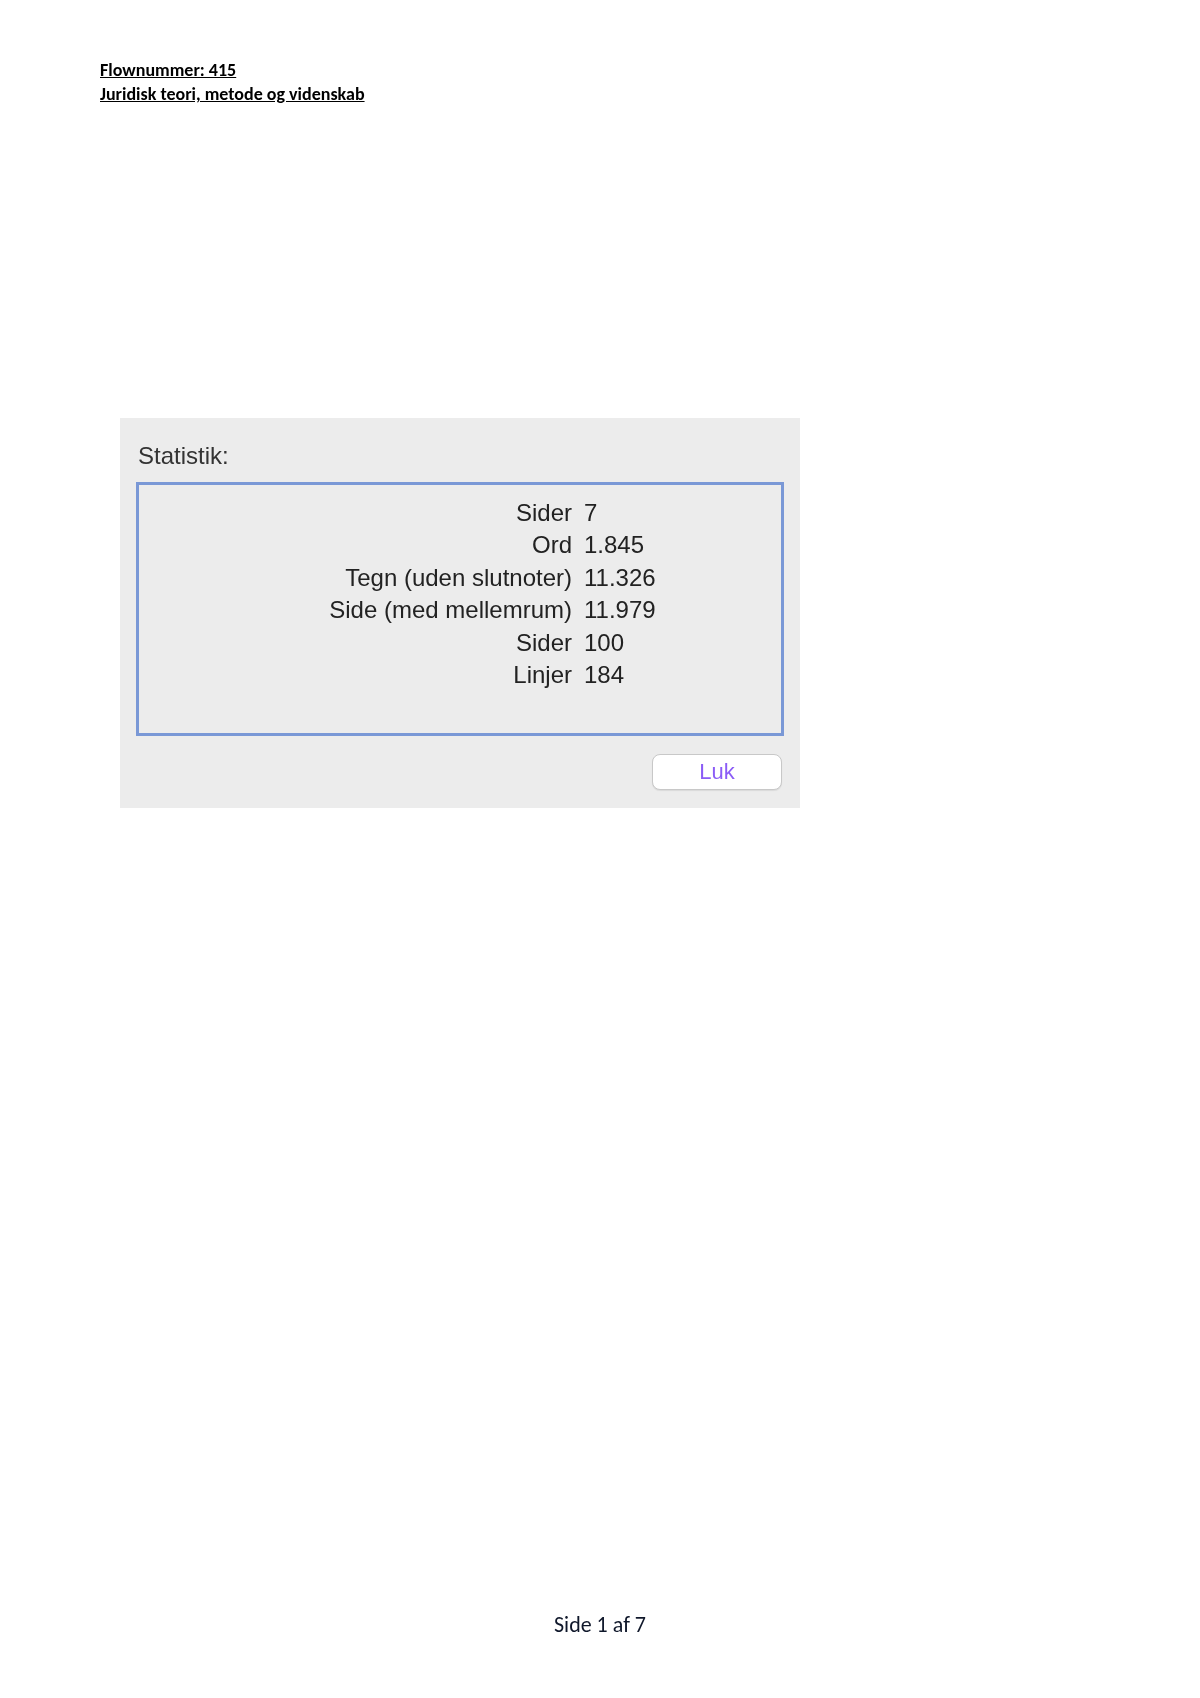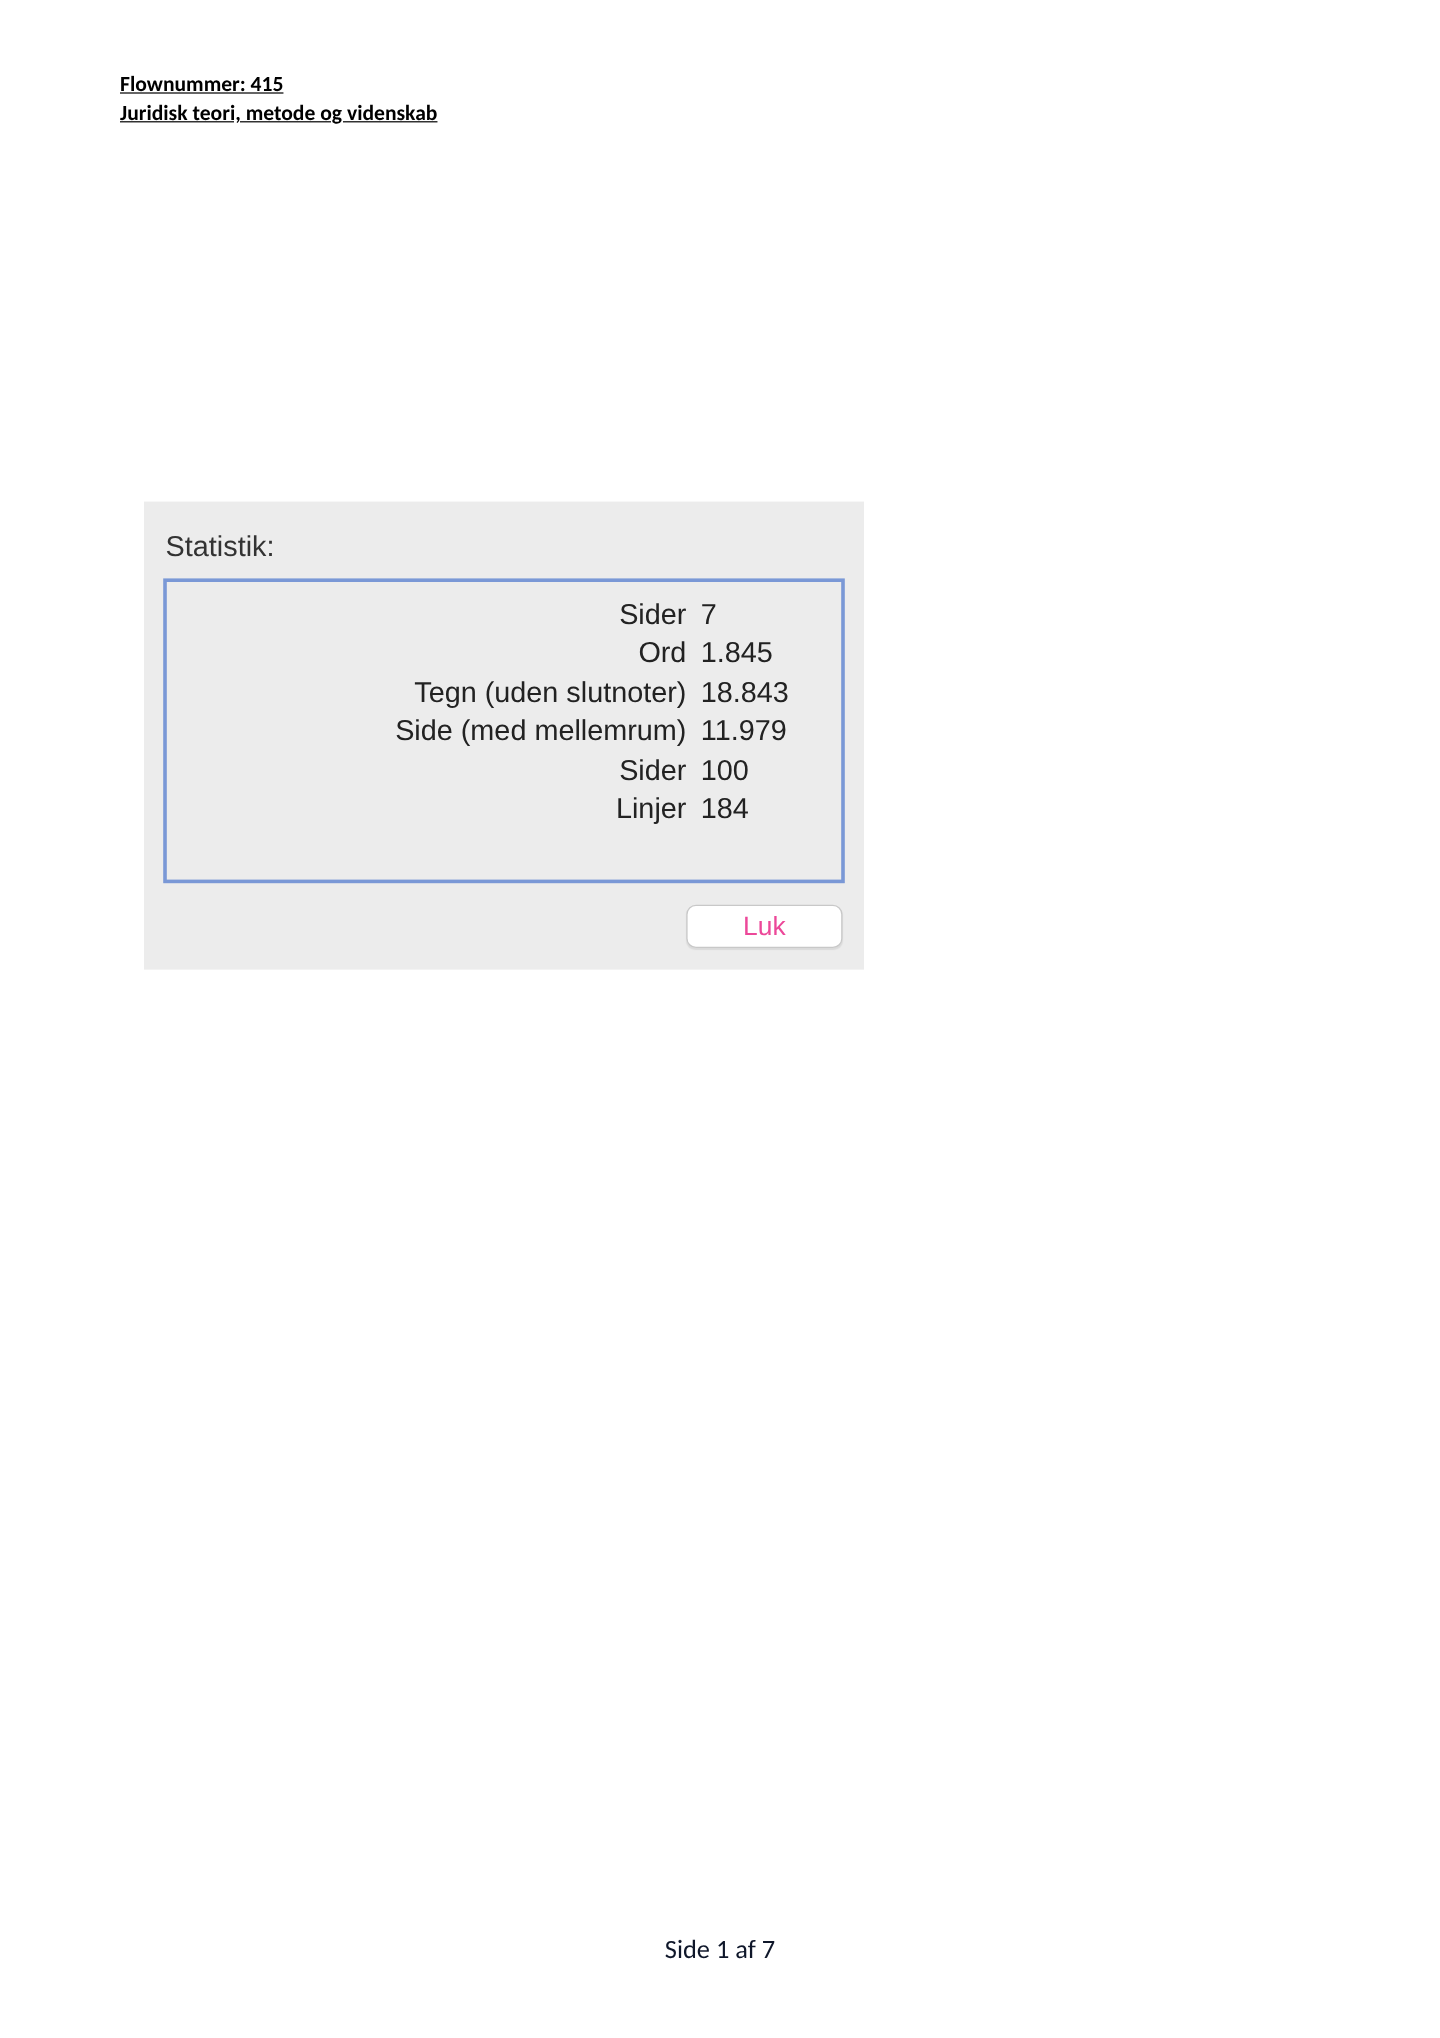"Statistik:" .dialog { width: 600px -> 680px }
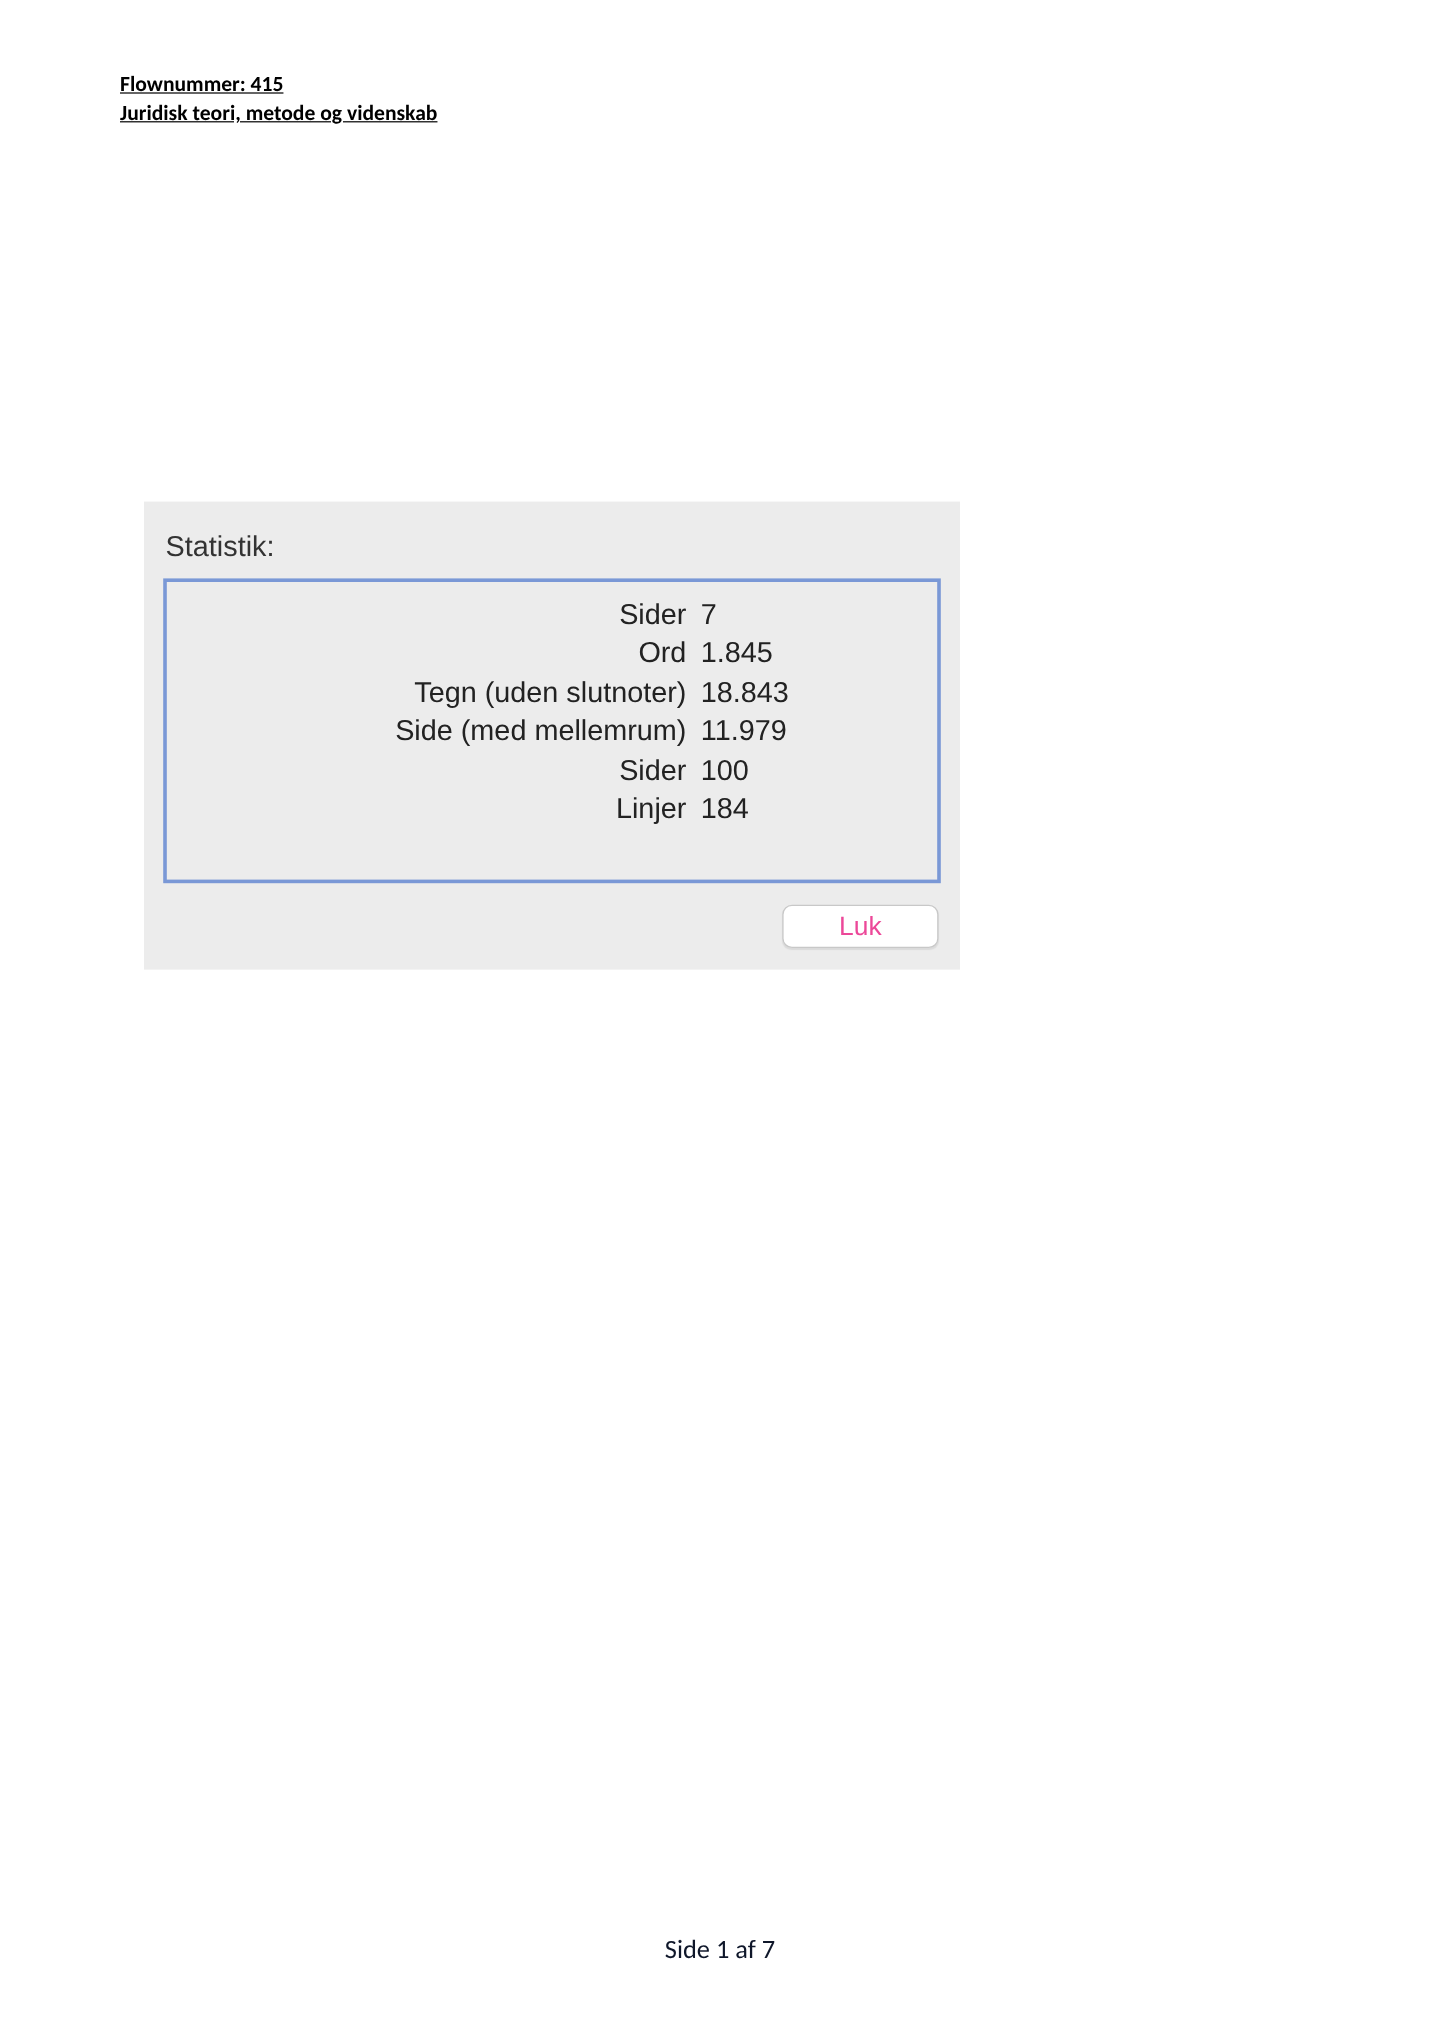"18.843" span.stats-value { text: 18.843 -> 11.326 }
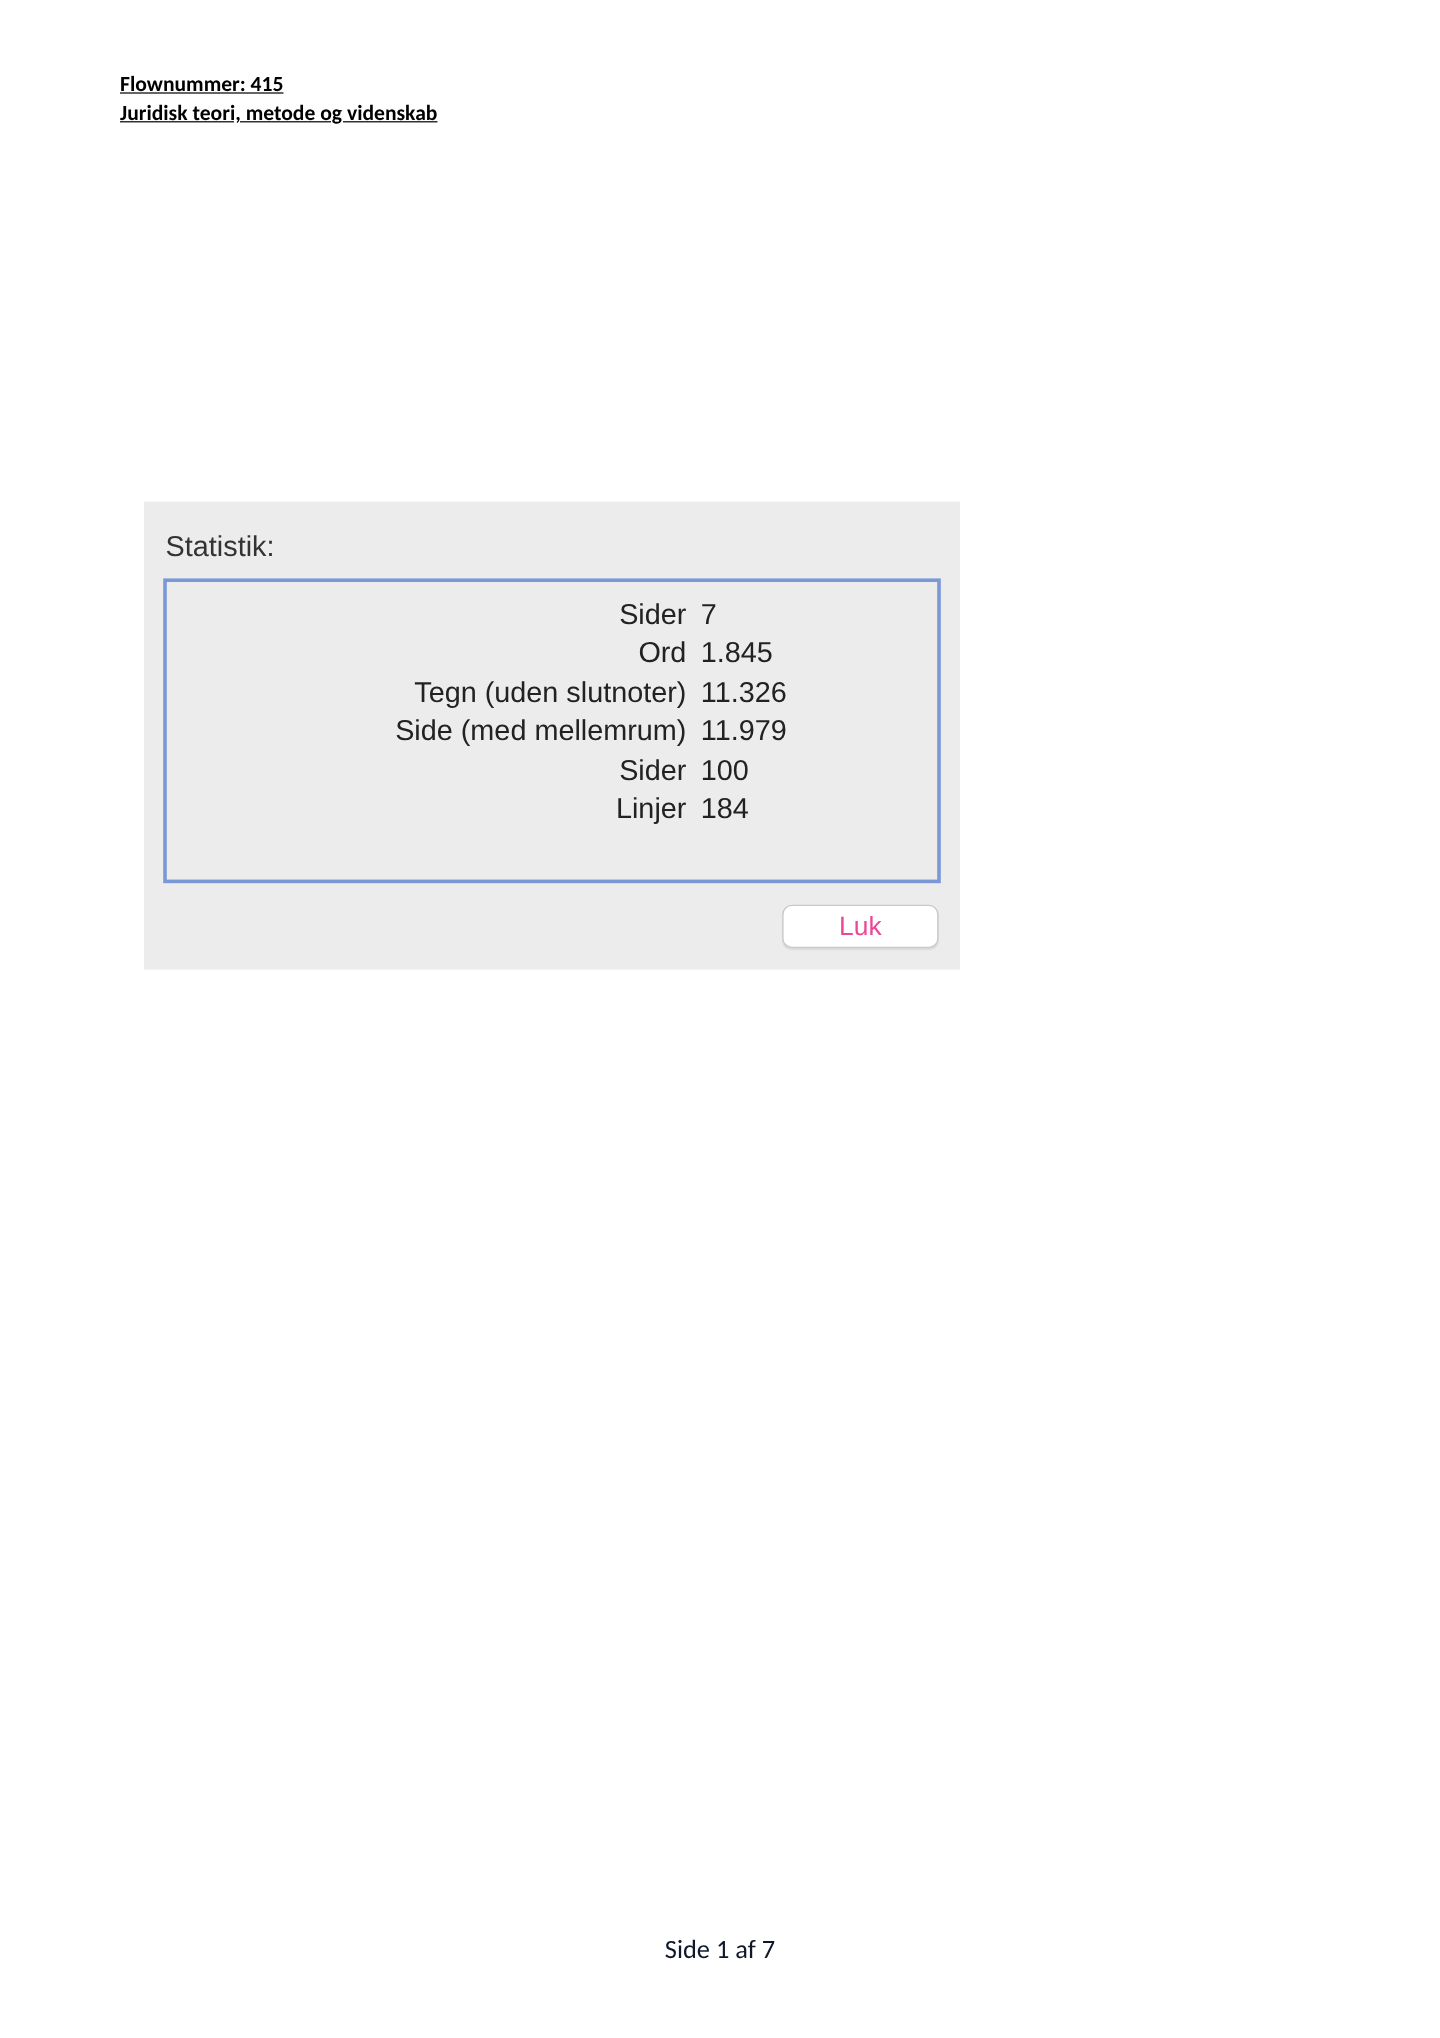"Luk" .btn { color: #ec4899 -> #8b5cf6 }
